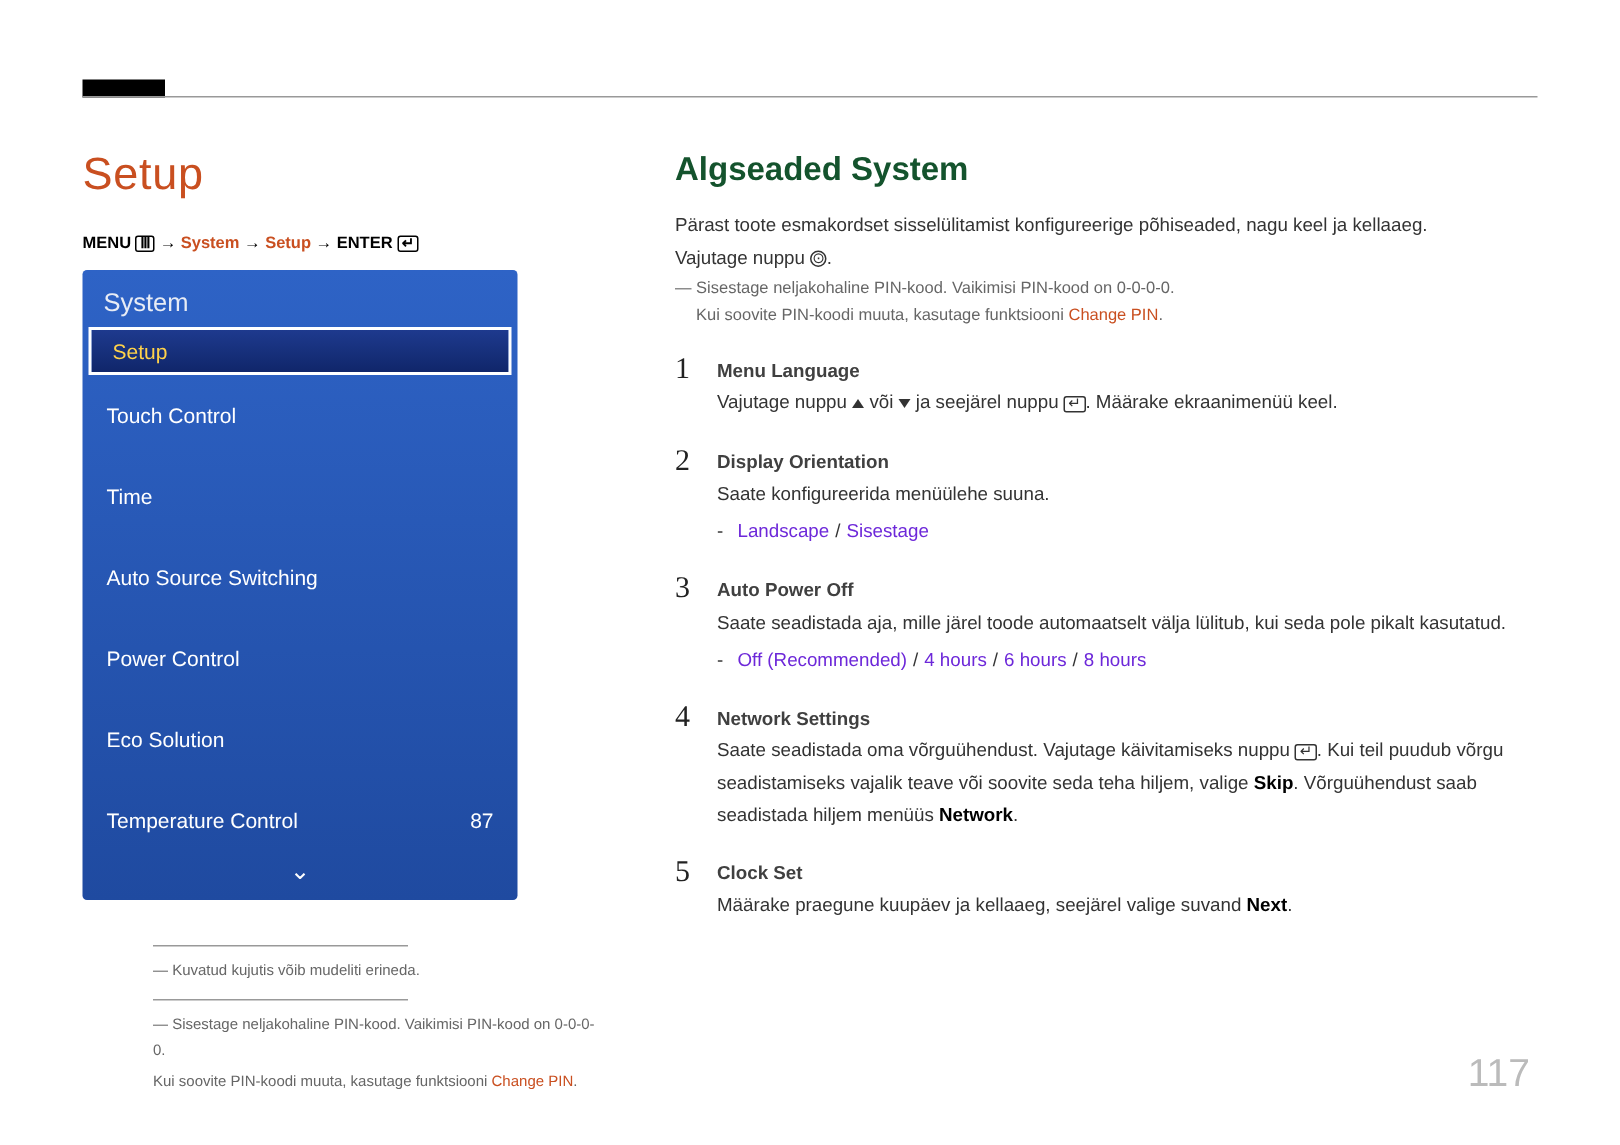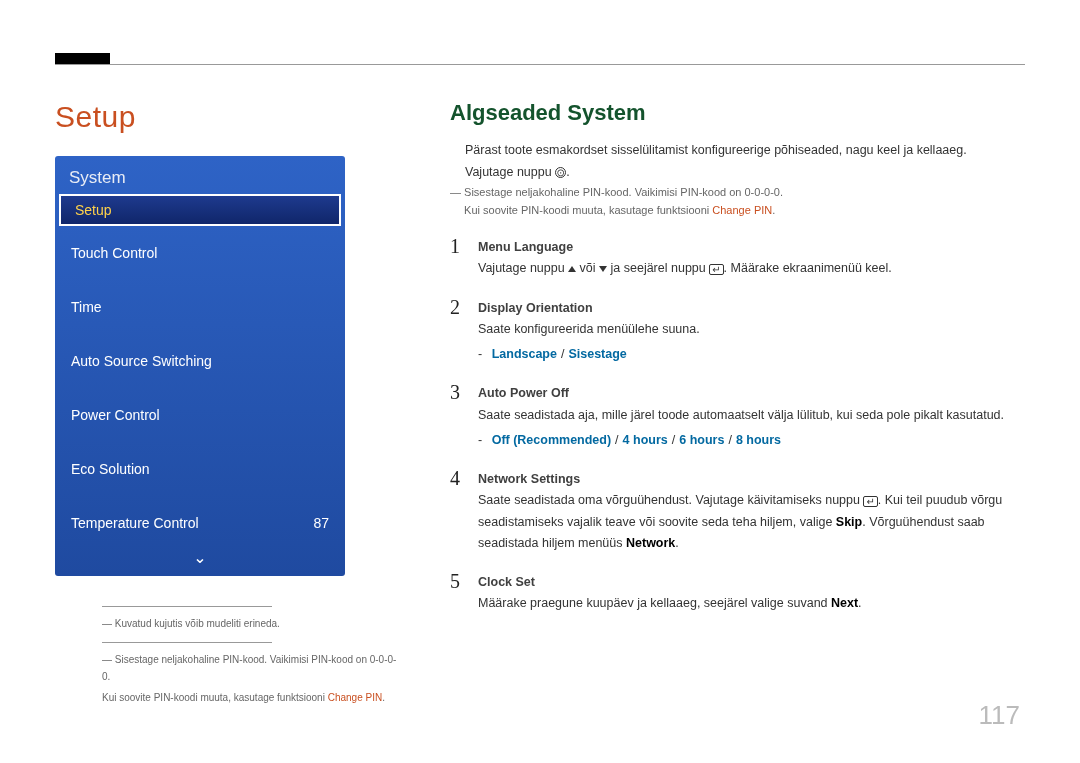"Pärast toote esmakordset sisselülitamist" .para { margin-left: 15px -> none }
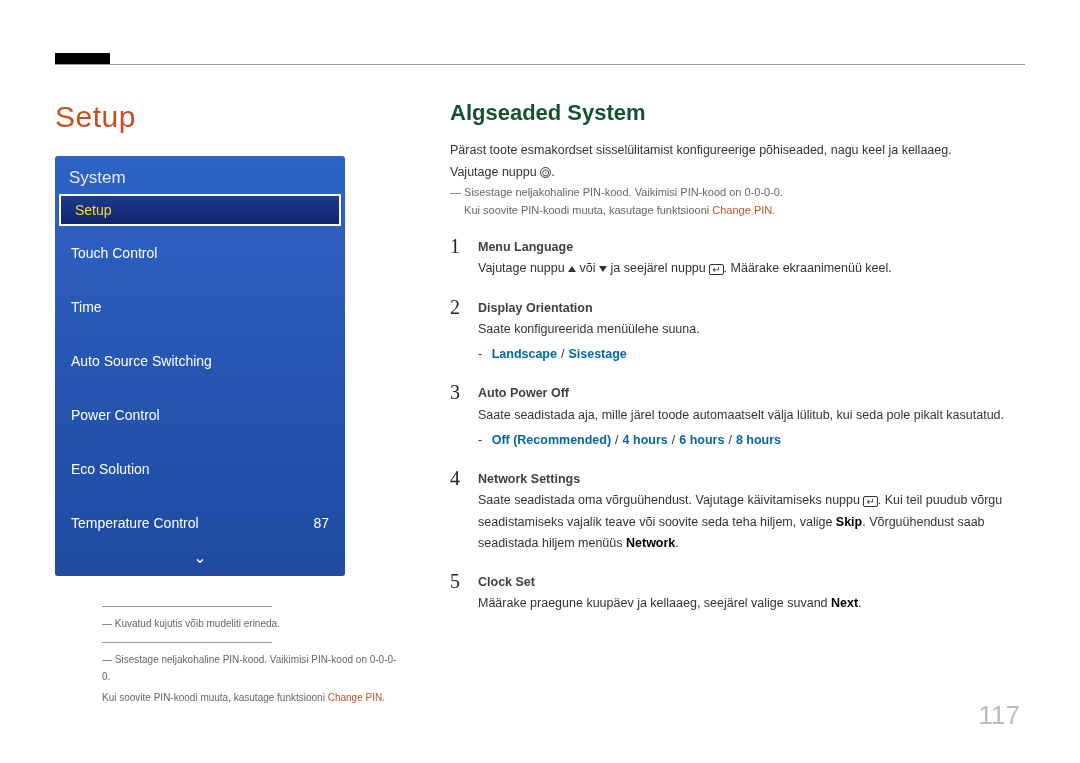"MENU Ⅲ → System →" div.breadcrumb { html: none -> <div> <span>MENU</span> <span>Ⅲ</span> <span>→</span> <span>System</span> <span>→</span> <span>Setup</span> <span>→</span> <span>ENTER</span> <span>↵</span> </div> }
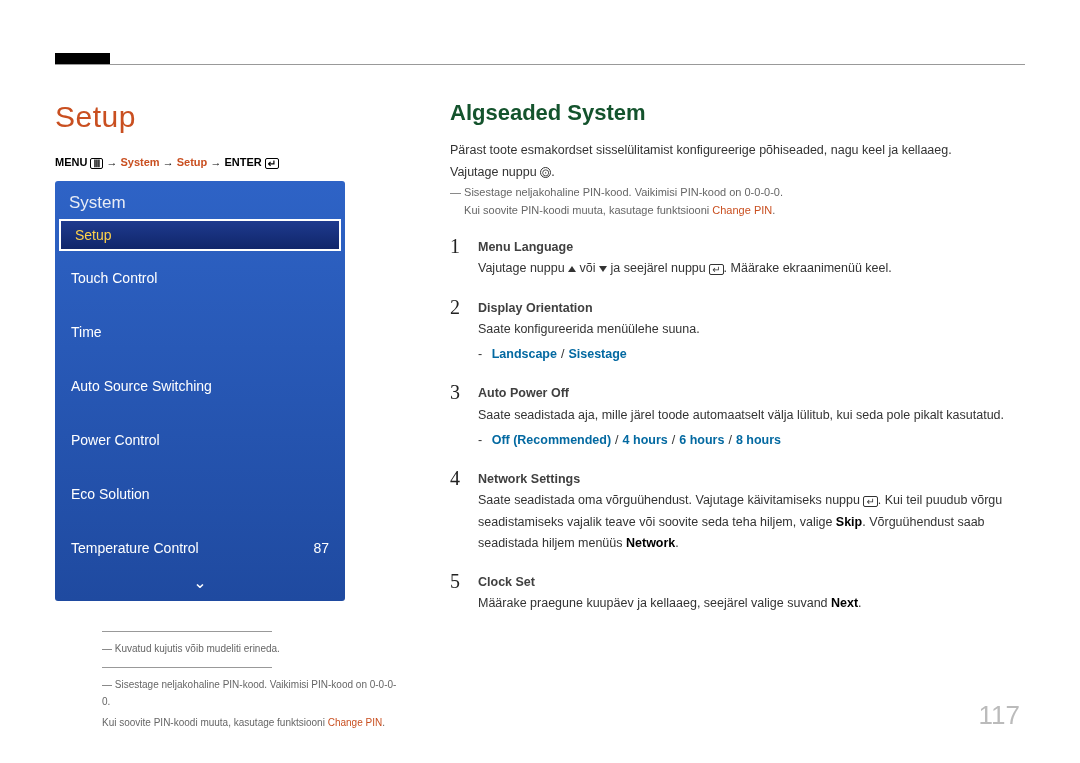"Landscape" .opt-line .accent { color: #0369a1 -> #6d28d9; font-weight: bold -> normal }
